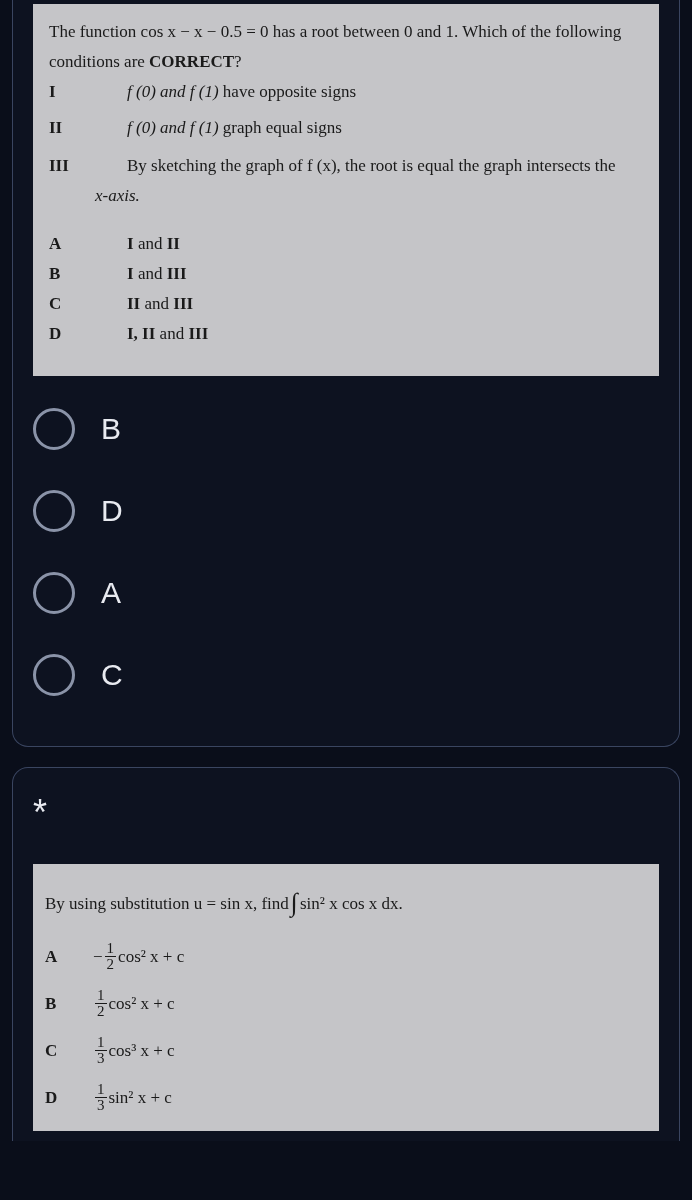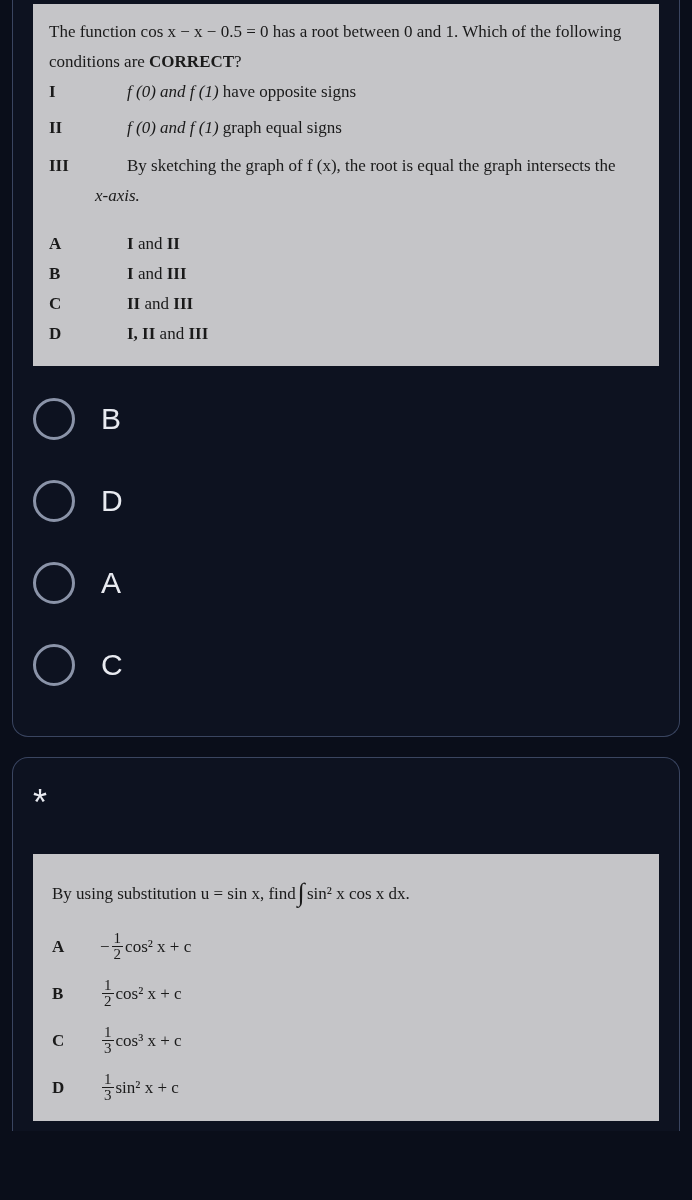"The function cos x −" .question-img { padding: 14px 14px 18px 16px -> 14px 14px 28px 16px }
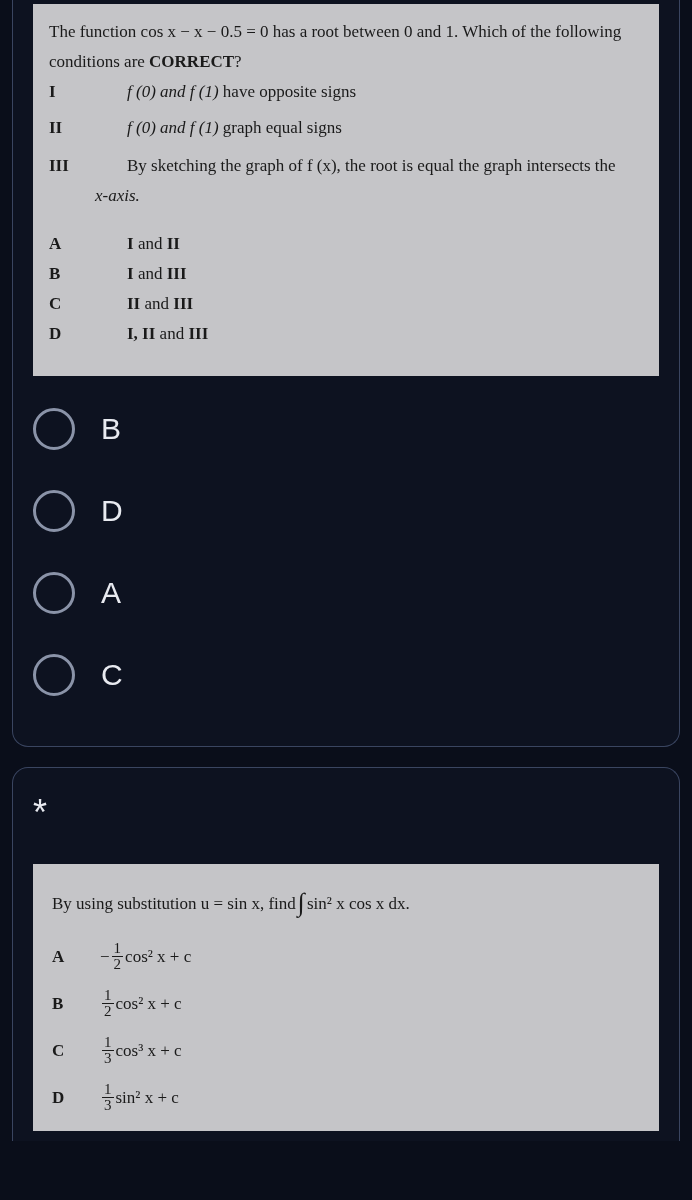"By using substitution u =" div.question-img { padding: 18px 19px -> 18px 12px }
